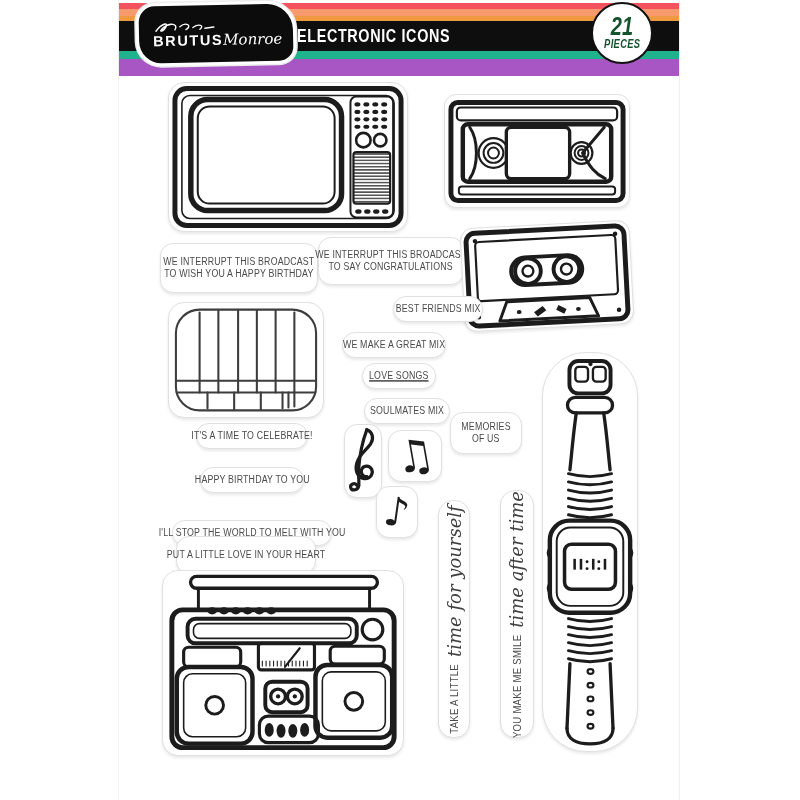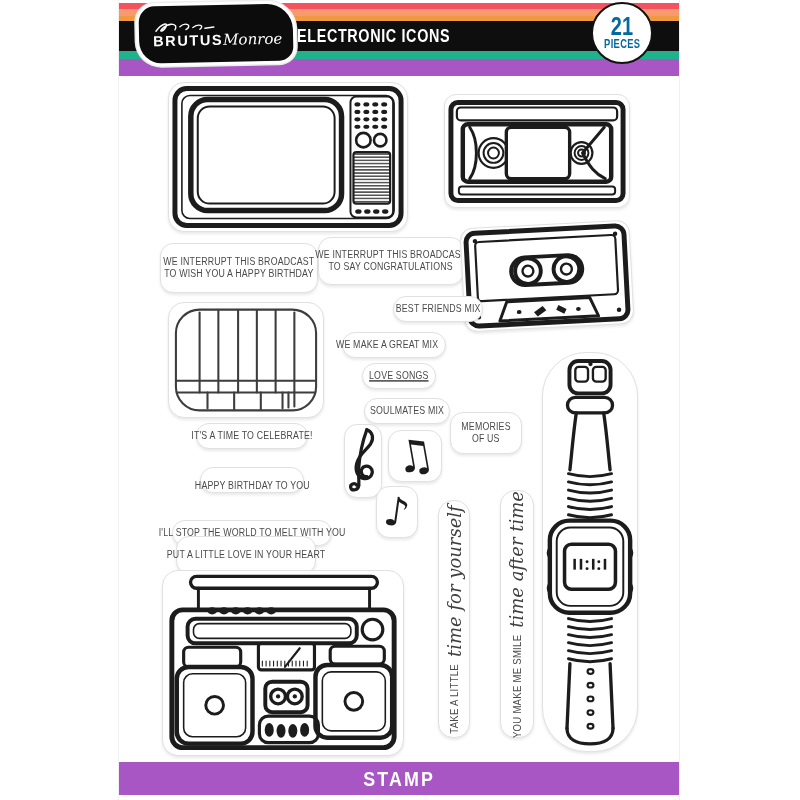"21" .badge { color: #0369a1 -> #14532d; font-style: none -> italic }
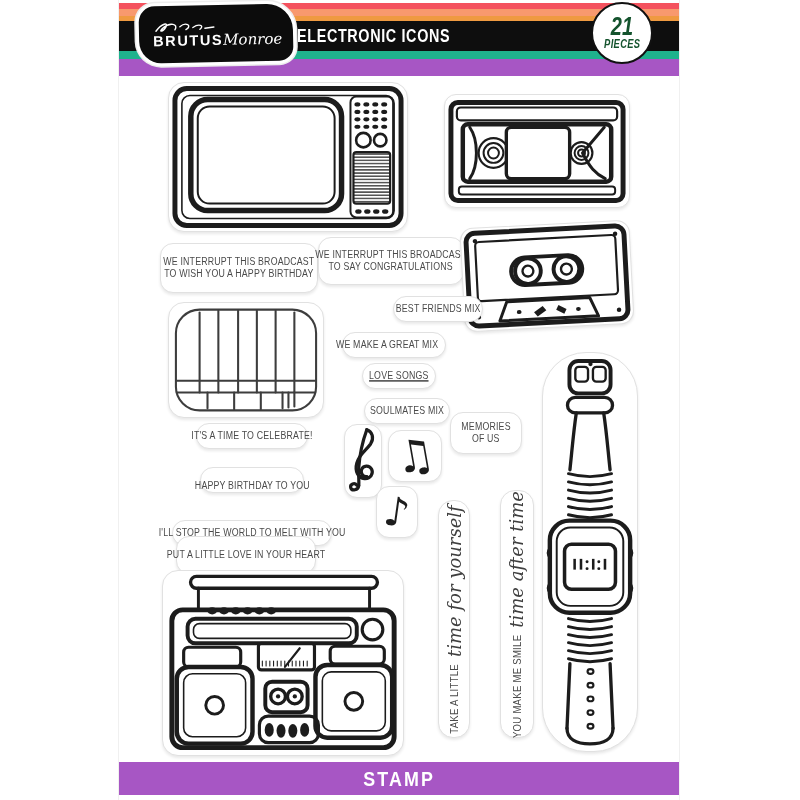"WE MAKE A GREAT MIX" div.piece { align-items: flex-end -> none }
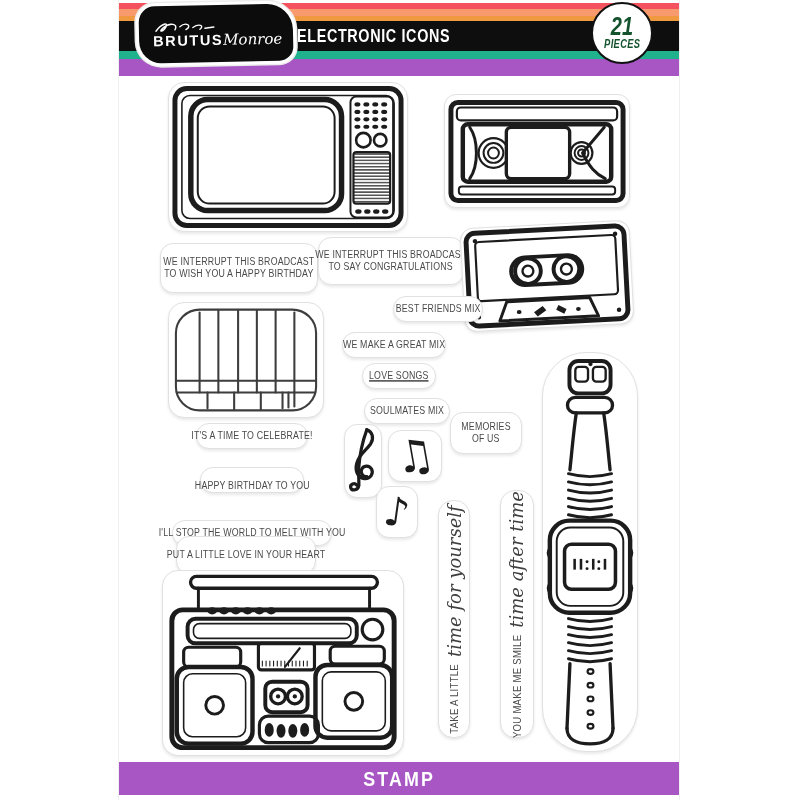"HAPPY BIRTHDAY TO YOU" div.piece { justify-content: flex-end -> none }
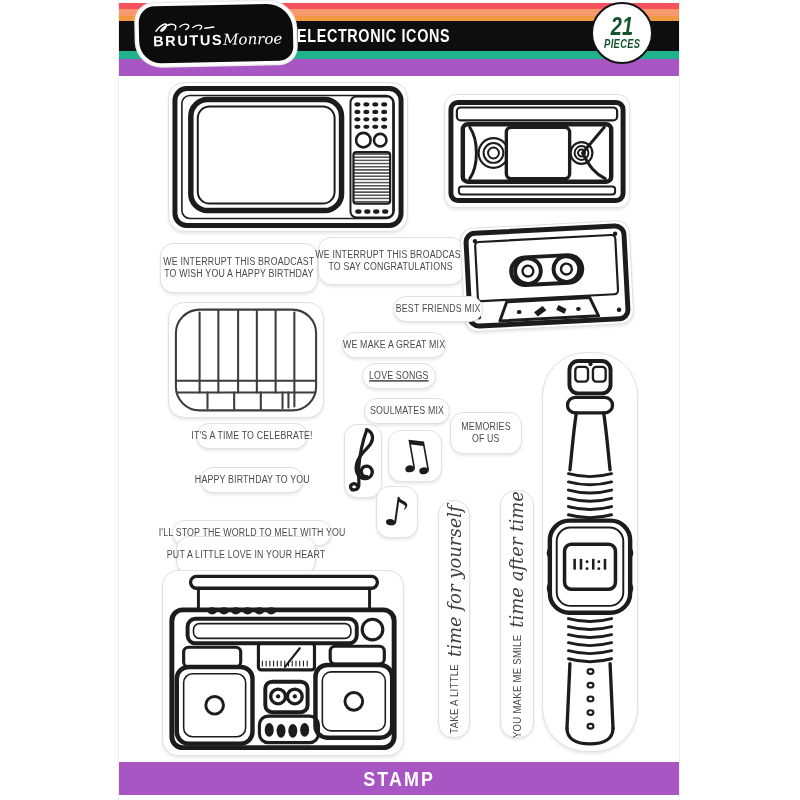"STAMP" div.footer { html: <div> <div>STAMP</div> </div> -> none }
